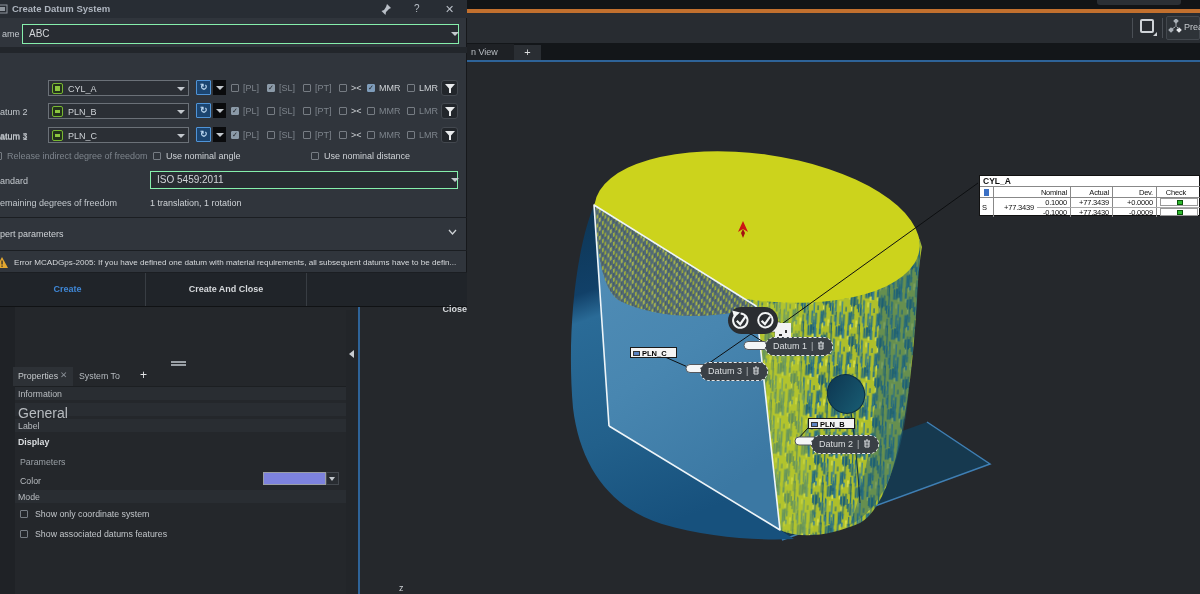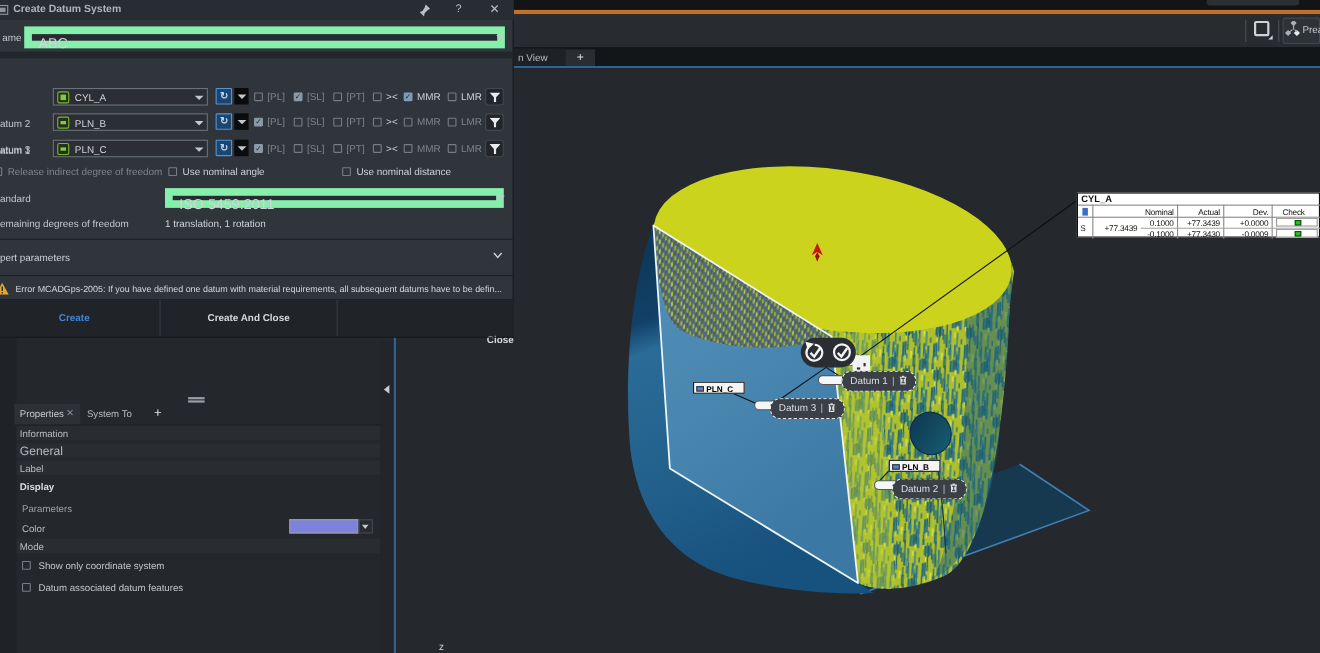"ABC" .field { border: 7px solid #86efac -> 1px solid #86efac; font-size: 13px -> 10px }
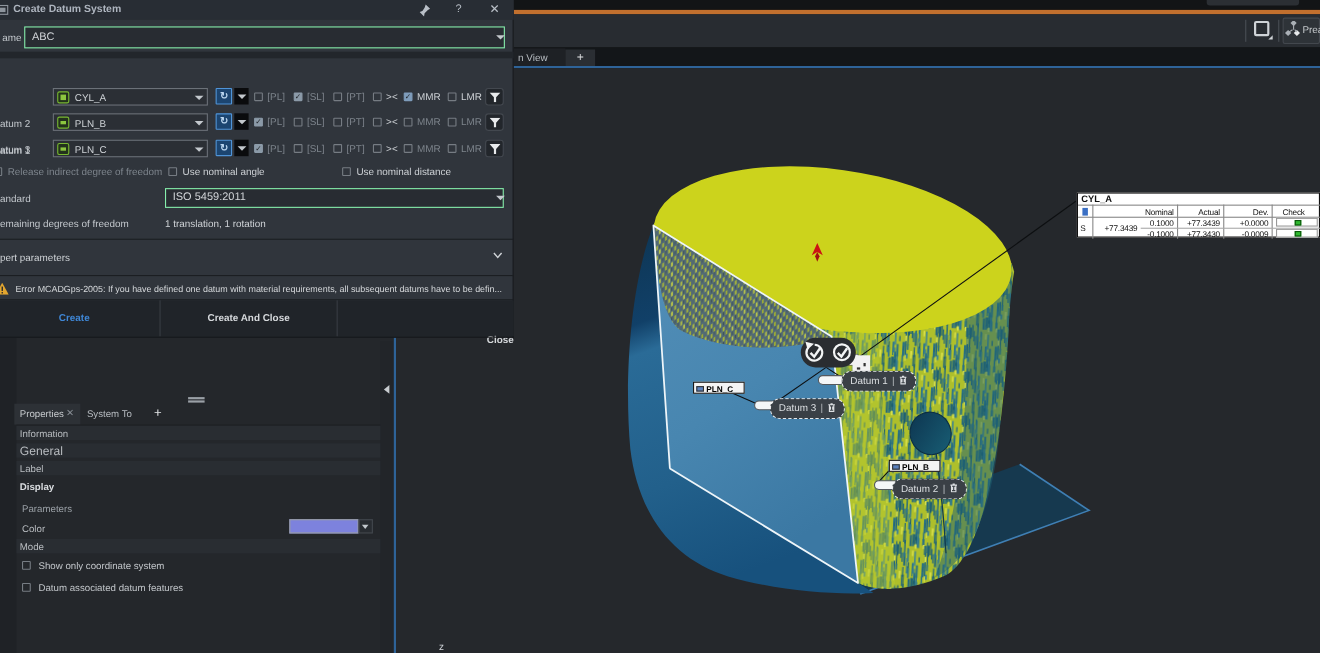"General" span.abs { font-size: 11px -> 14px }
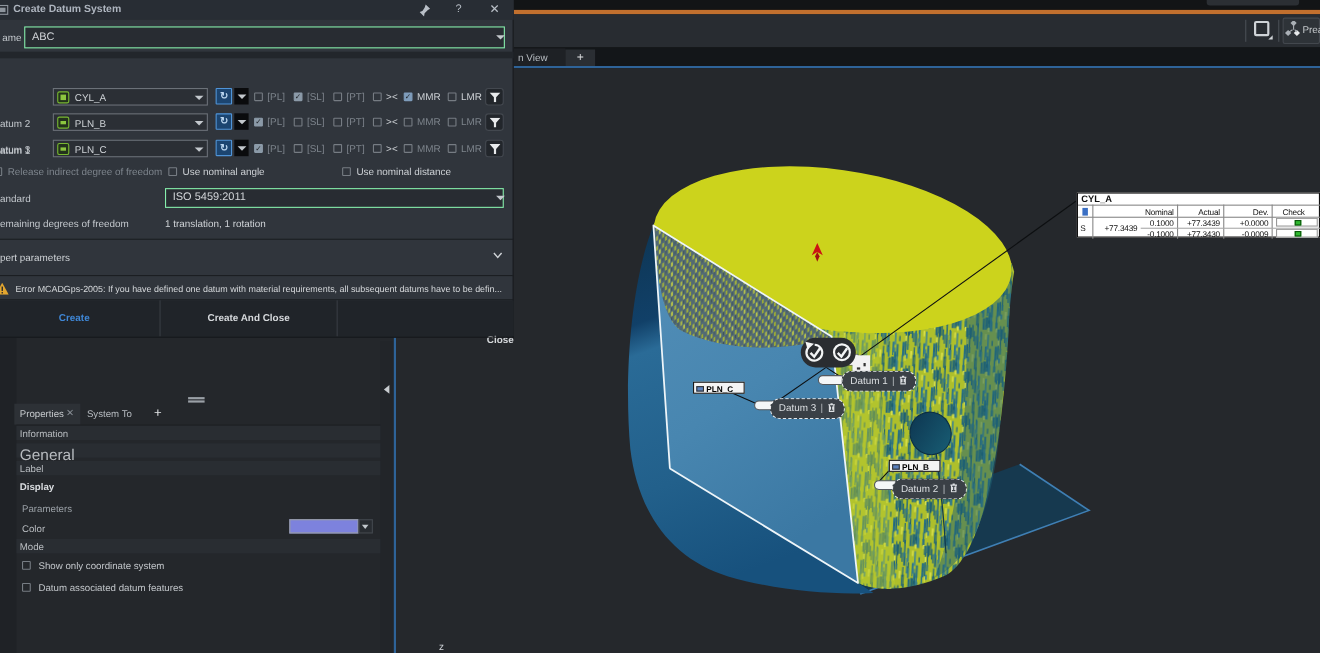"Datum associated datum features" span.abs { text: Datum associated datum -> Show associated datums }
